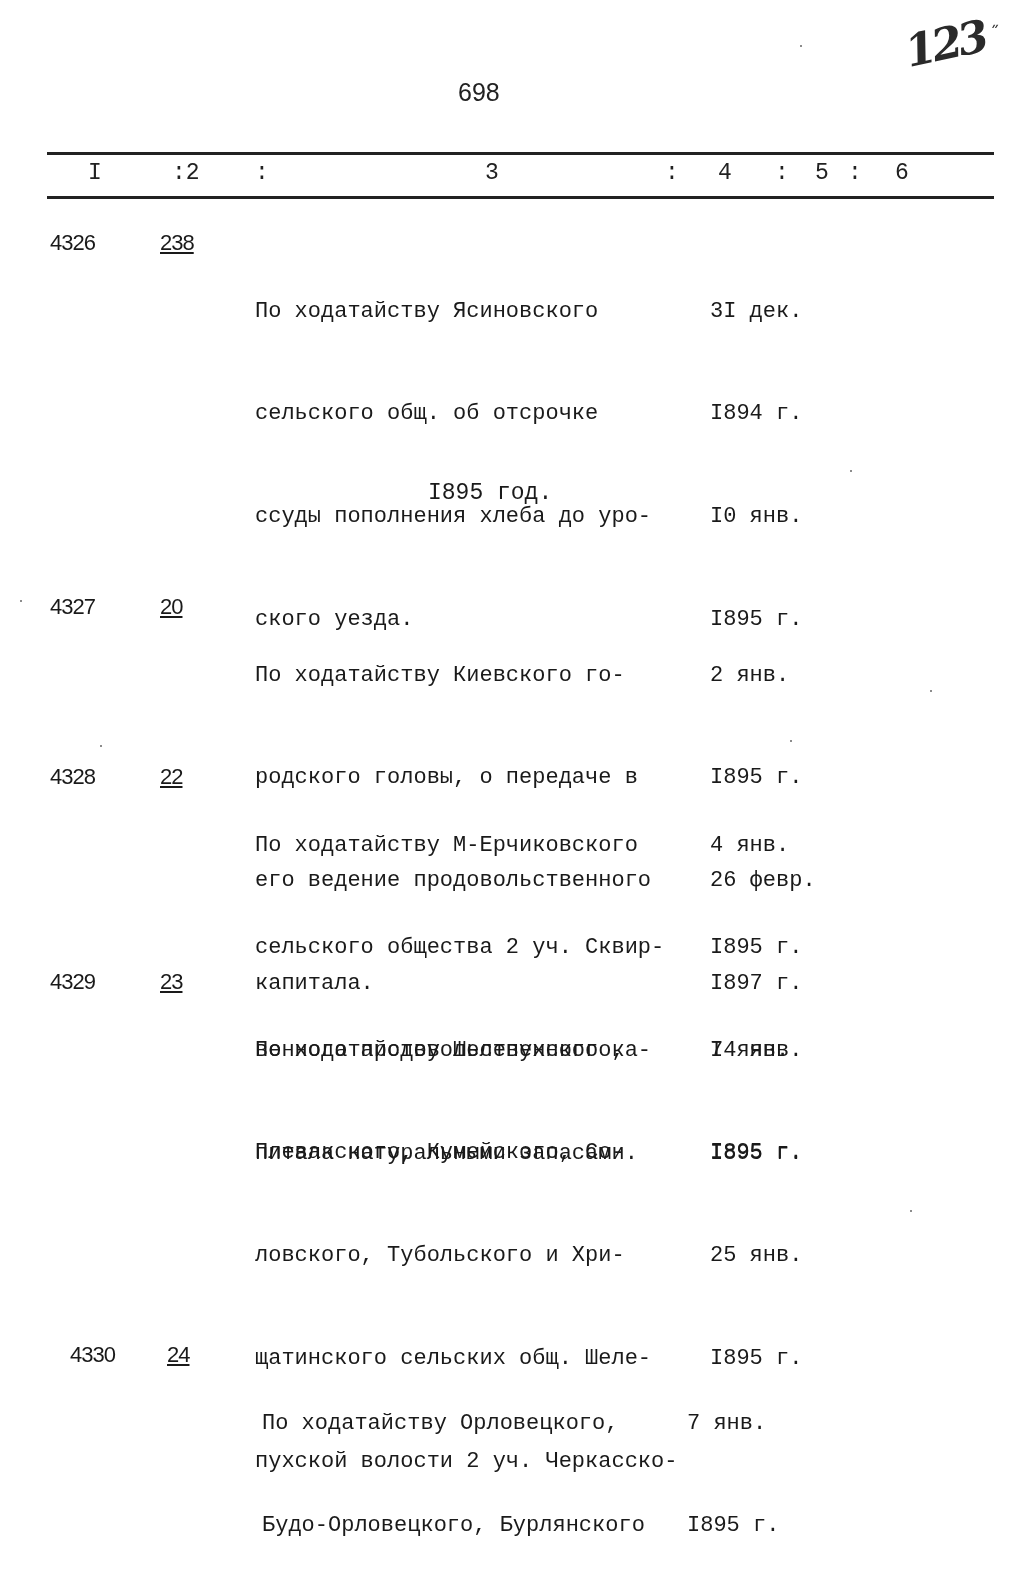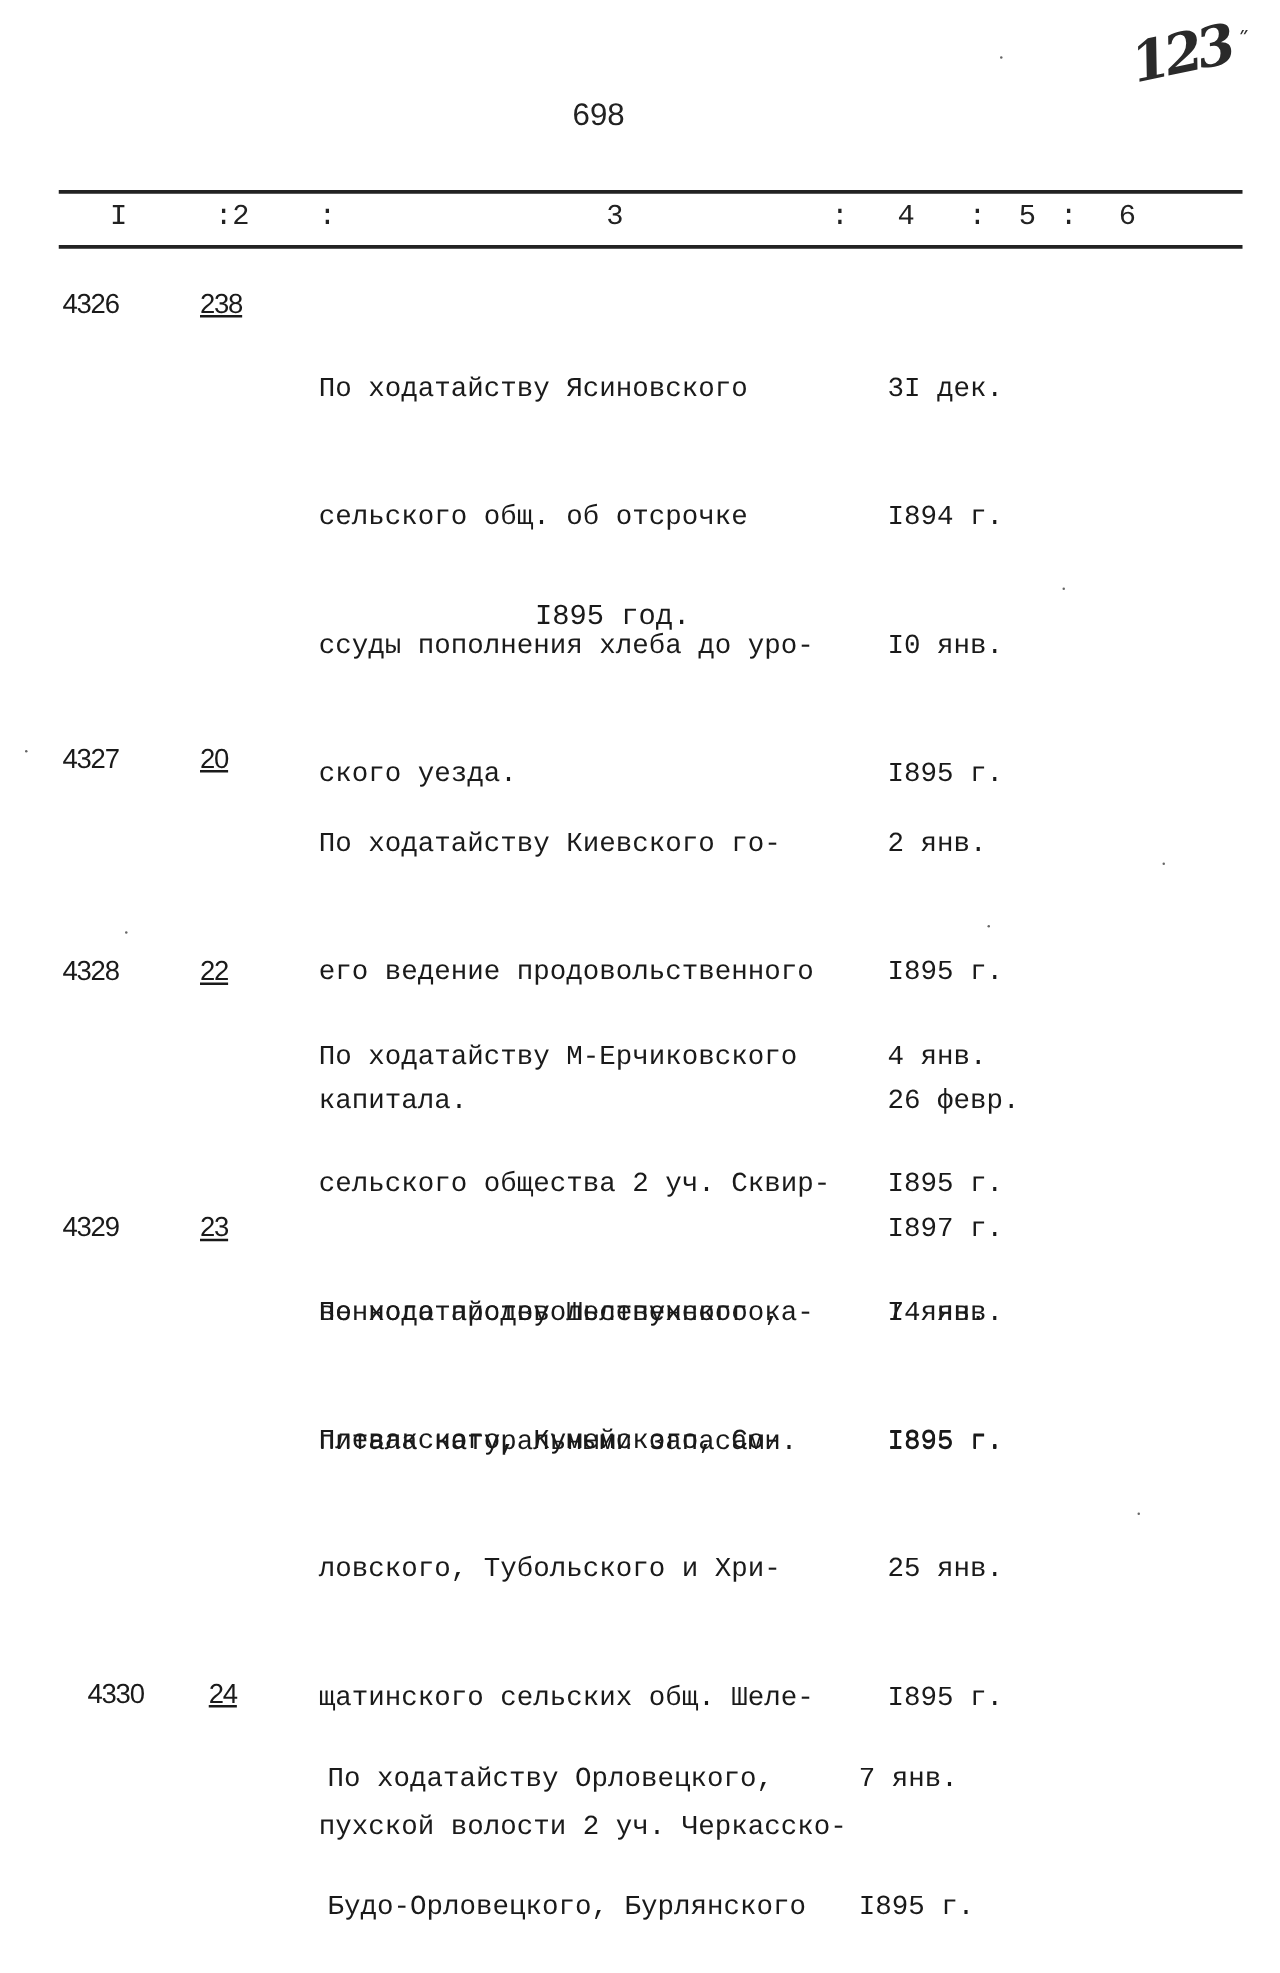"родского головы, о передаче в" span.line { html: none -> <span>родского головы, о передаче в</span> }
